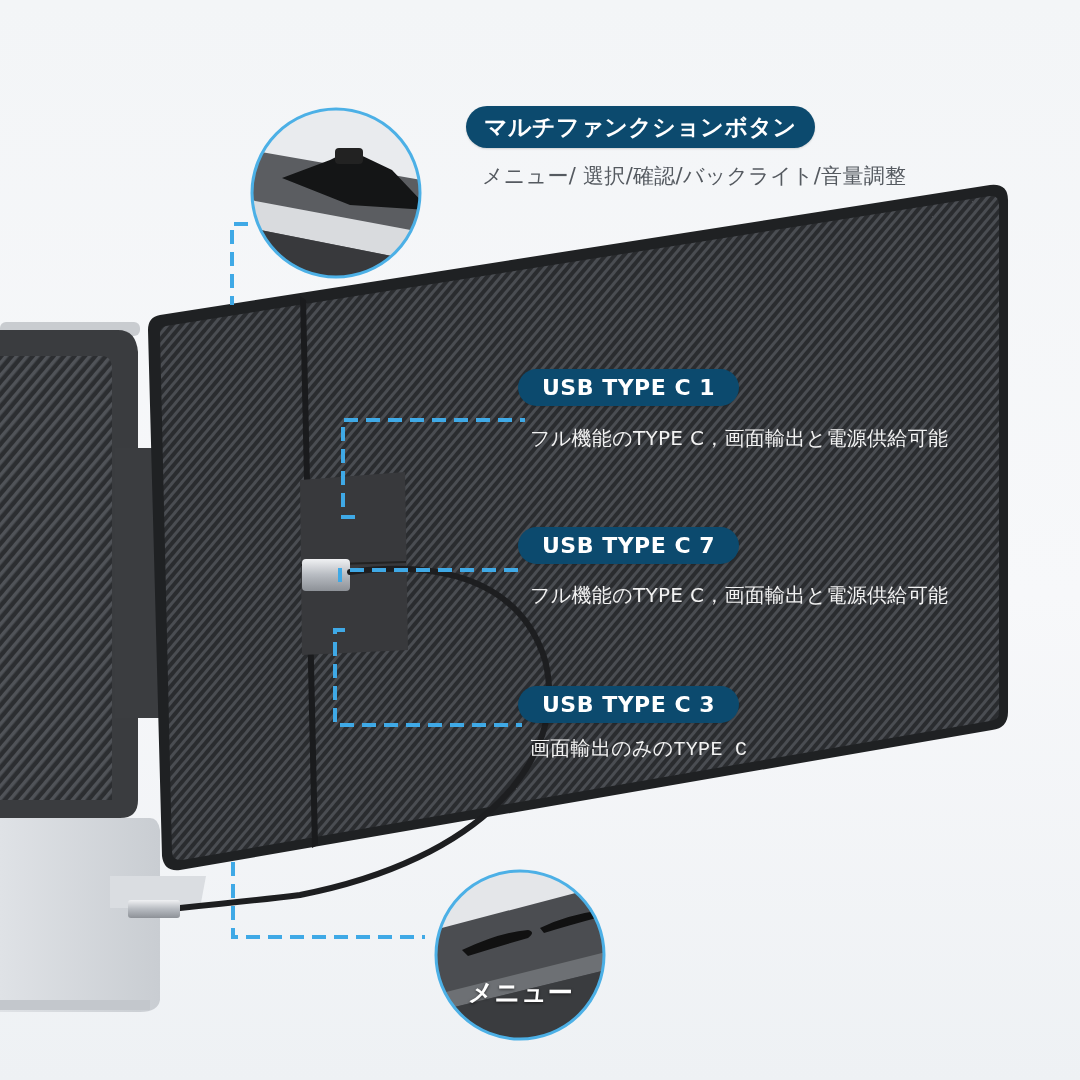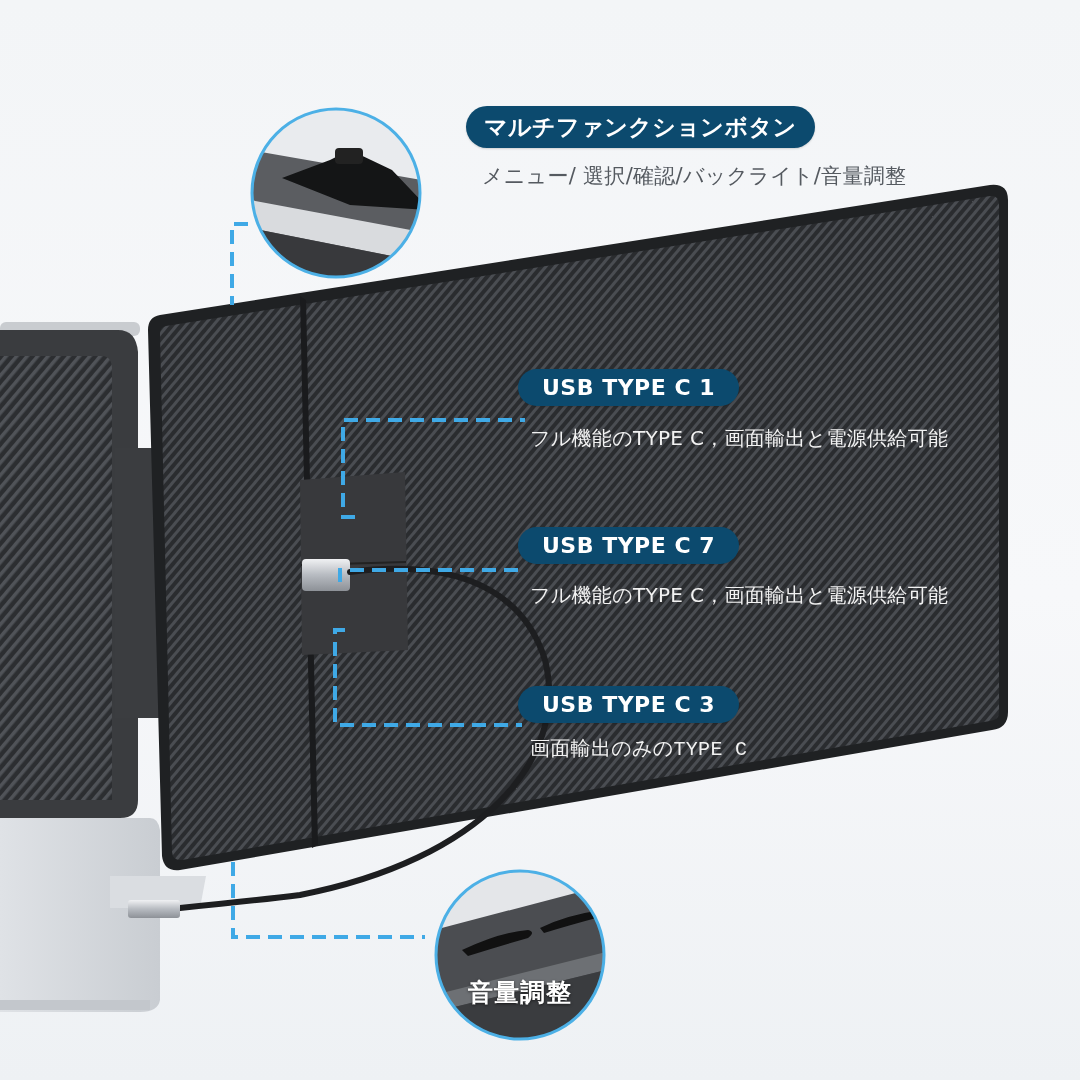"音量調整" div.speaker-label { text: 音量調整 -> メニュー }
